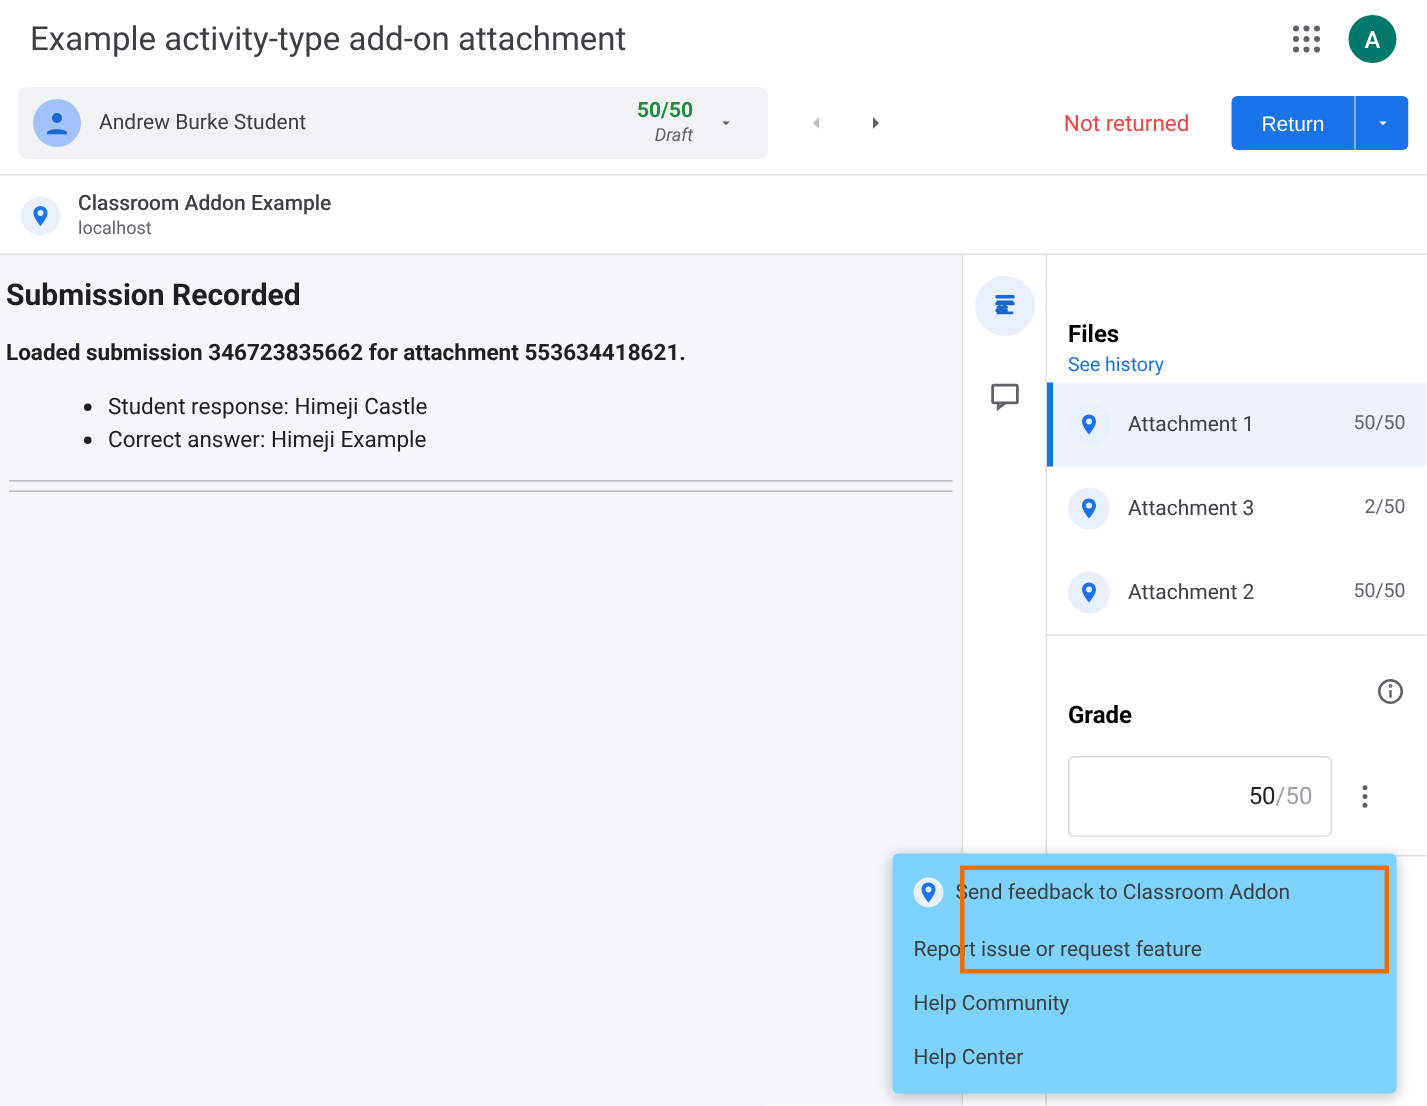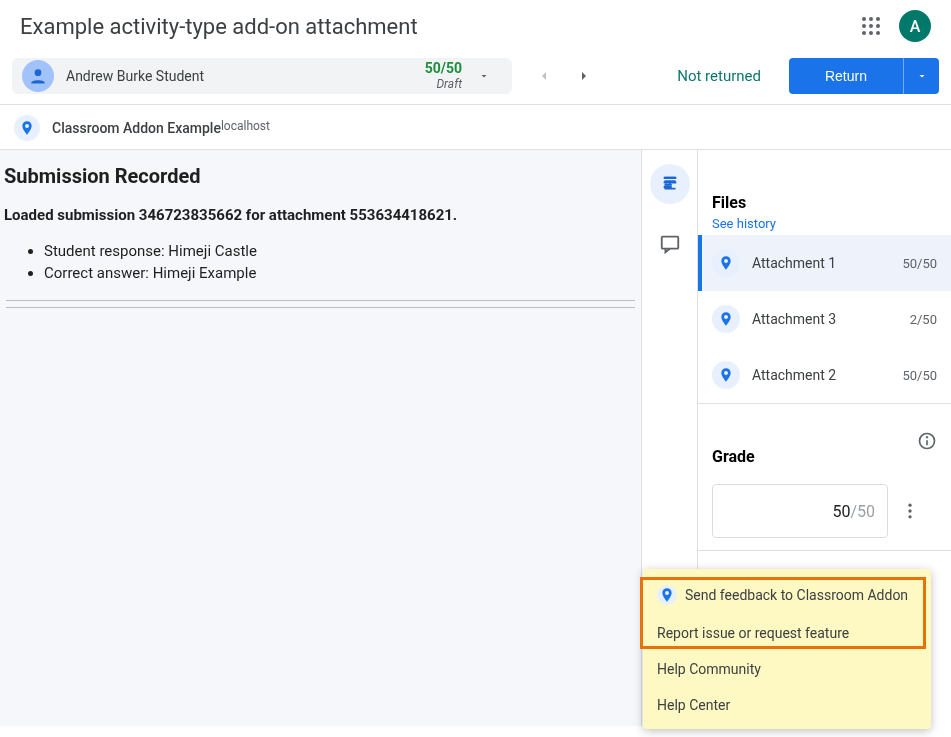"Andrew Burke Student" .student-selector { height: 36px -> 48px }
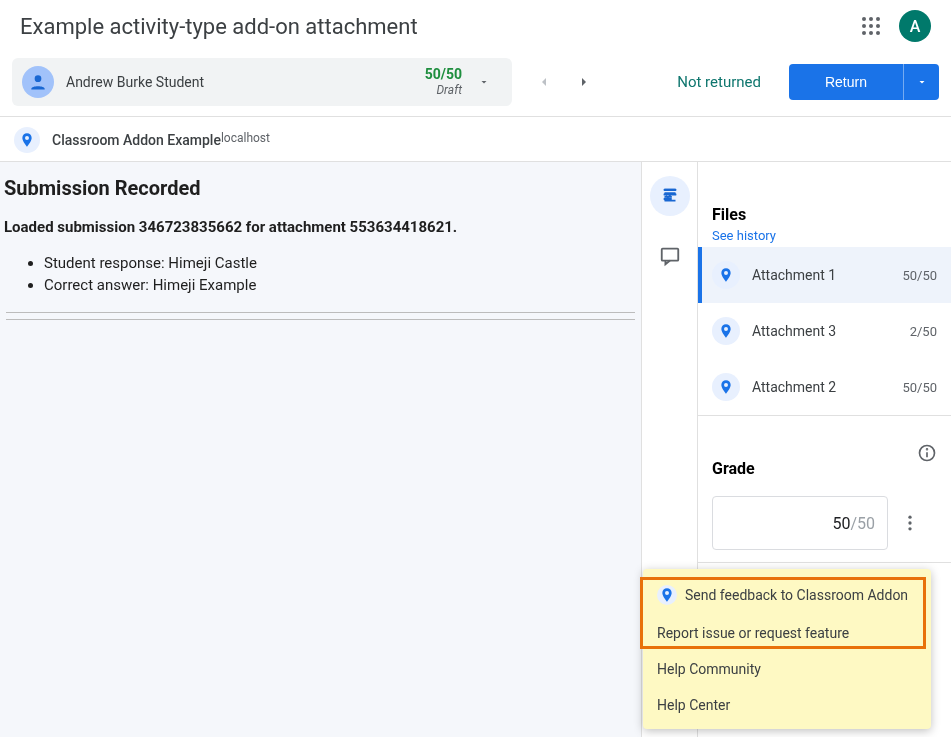"Not returned" .not-returned { color: #0f766e -> #ef4444 }
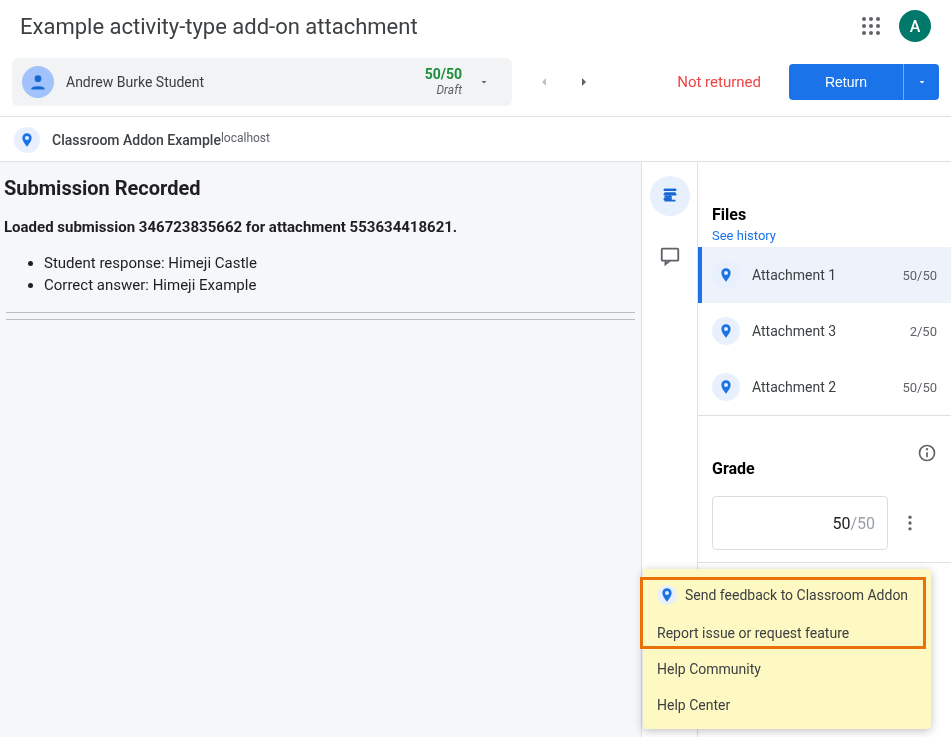"Return" .return-btn { padding: 0 36px -> 0 20px }
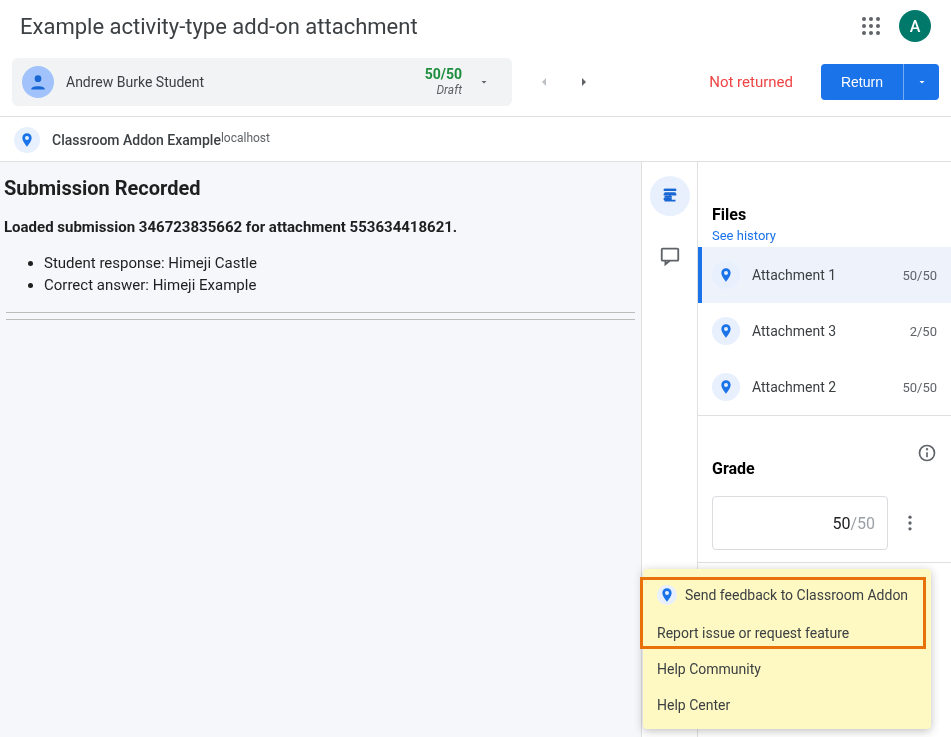"Classroom Addon Example" .addon-titles { flex-direction: row -> column }
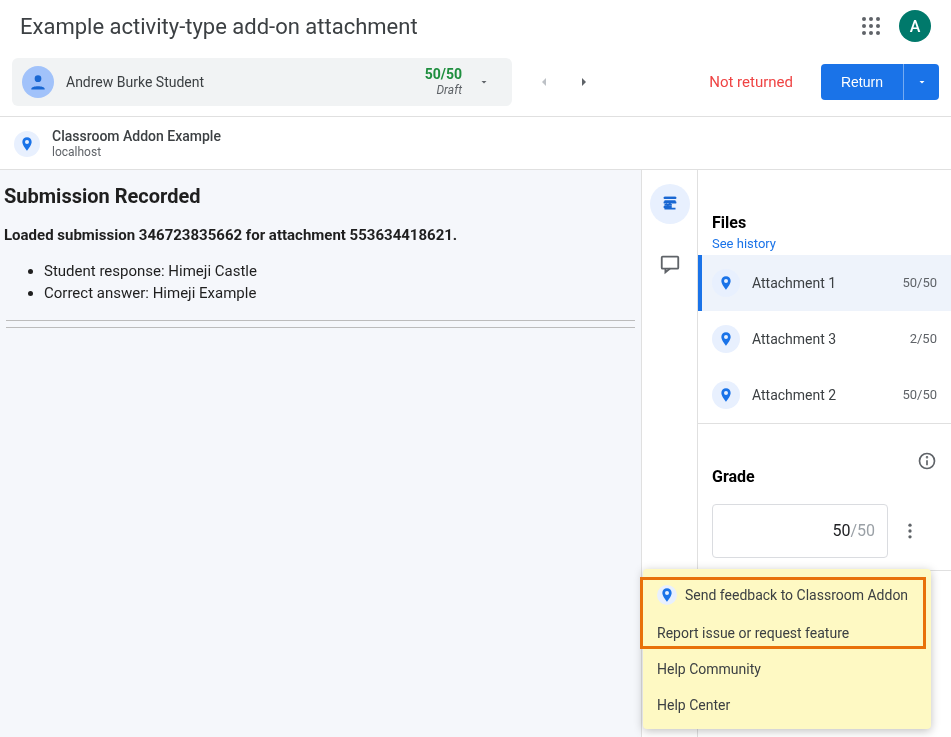"Student response: Himeji Castle" .main-panel ul li { margin-left: none -> 28px }
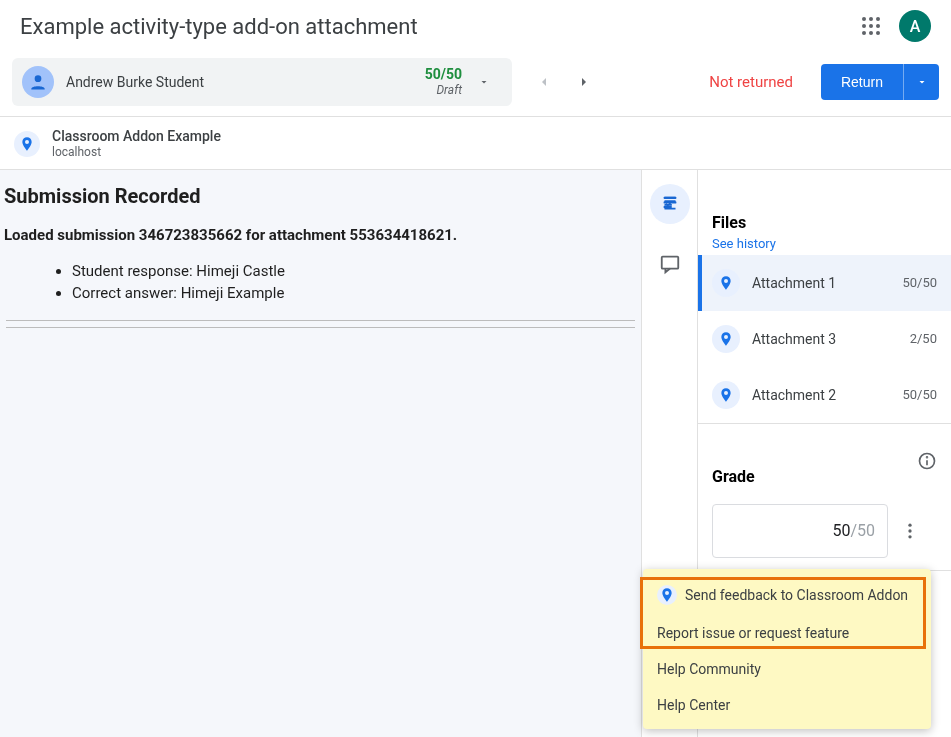"Send feedback to Classroom Addon" .popup-menu { background: #fef9c3 -> #7dd3fc; width: 288px -> 336px }
